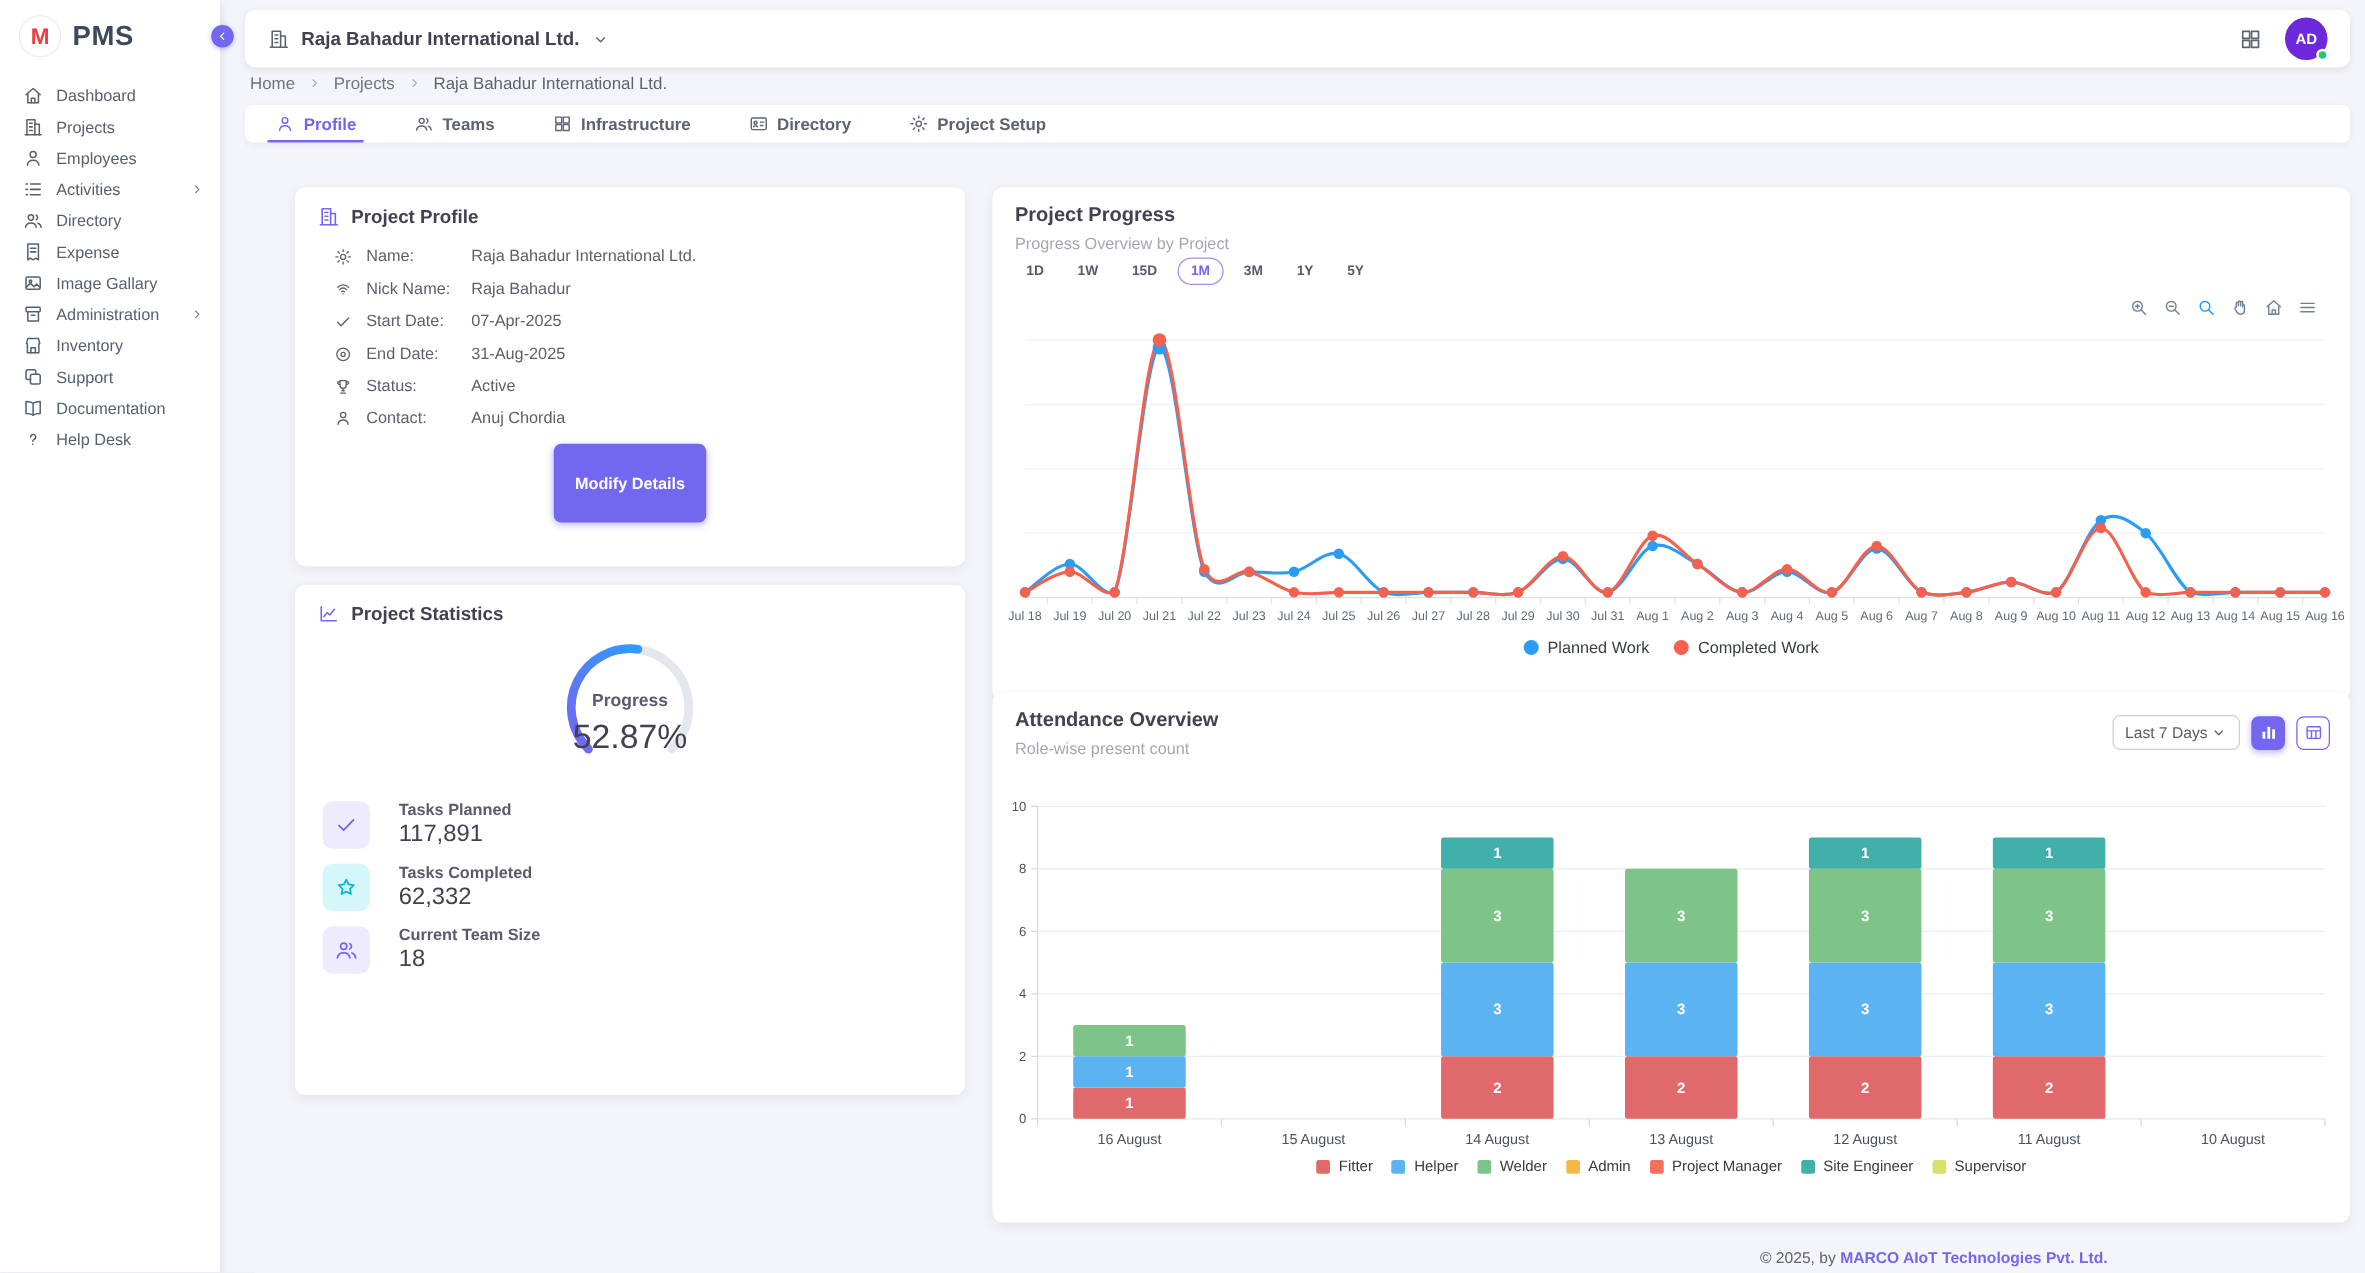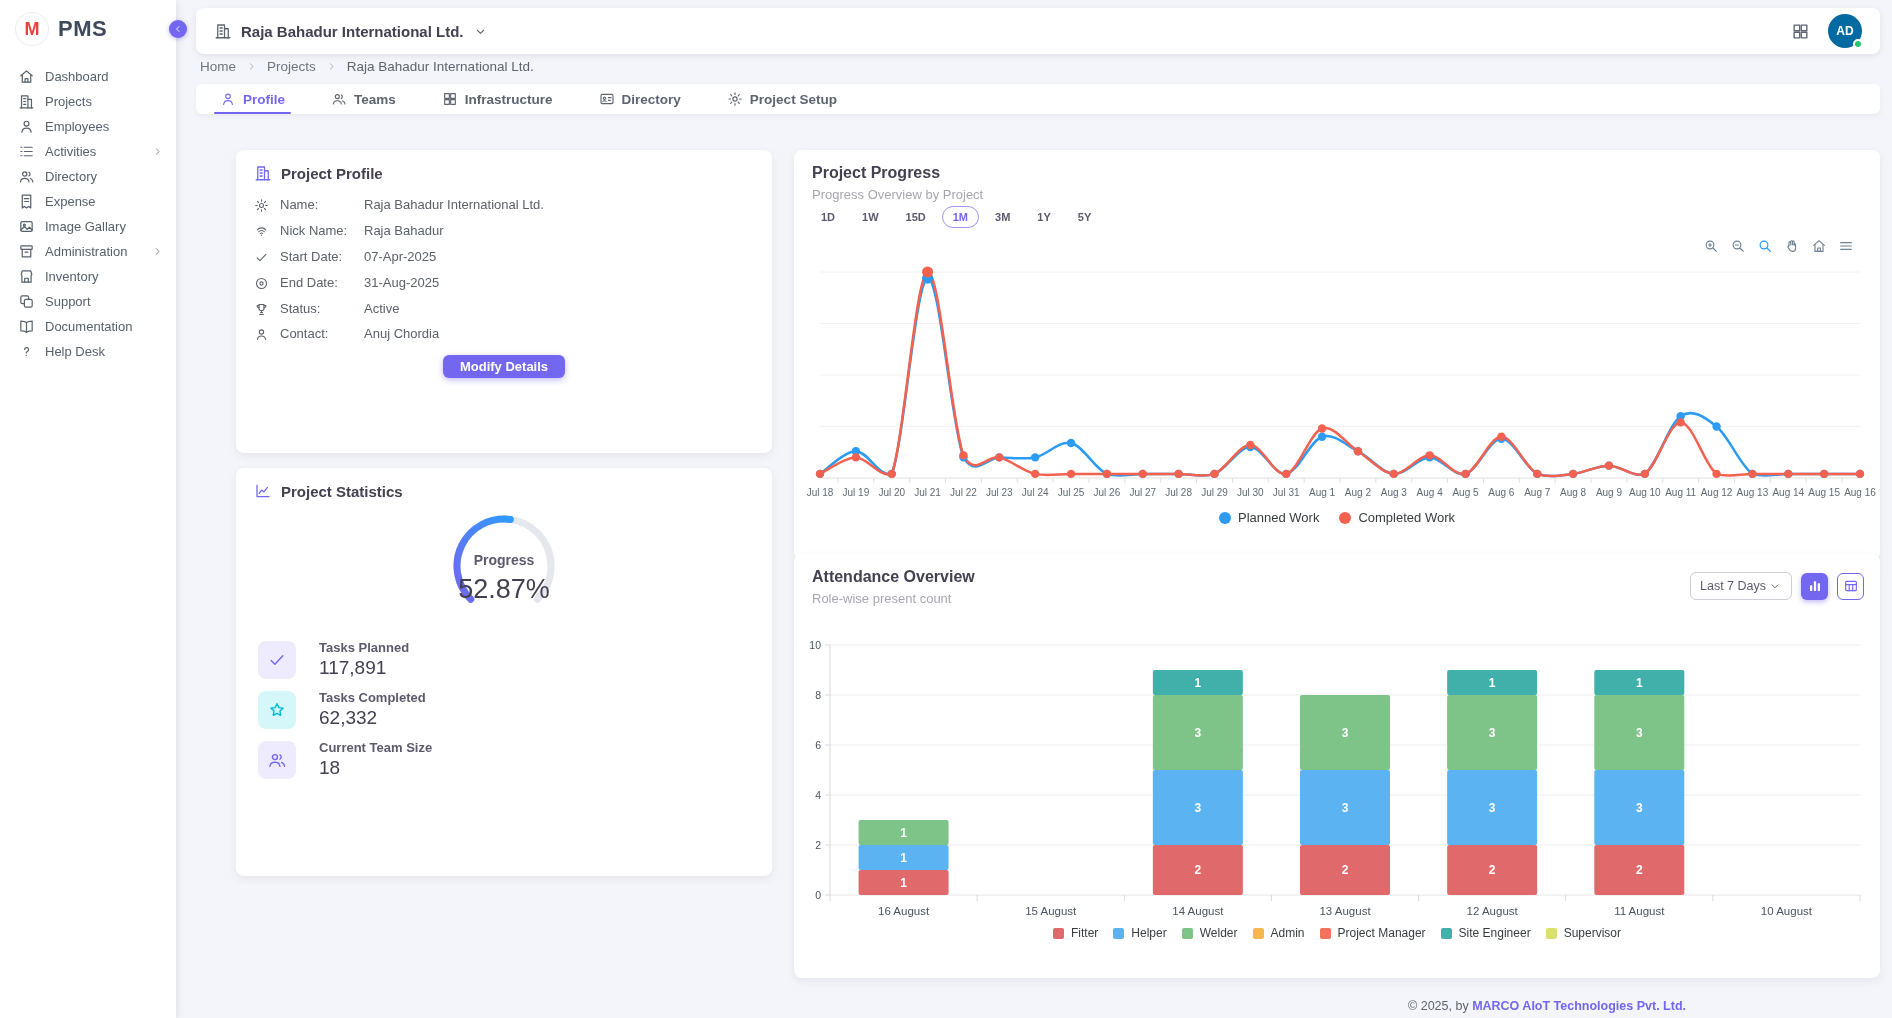"AD" .avatar { background: #0369a1 -> #6d28d9 }
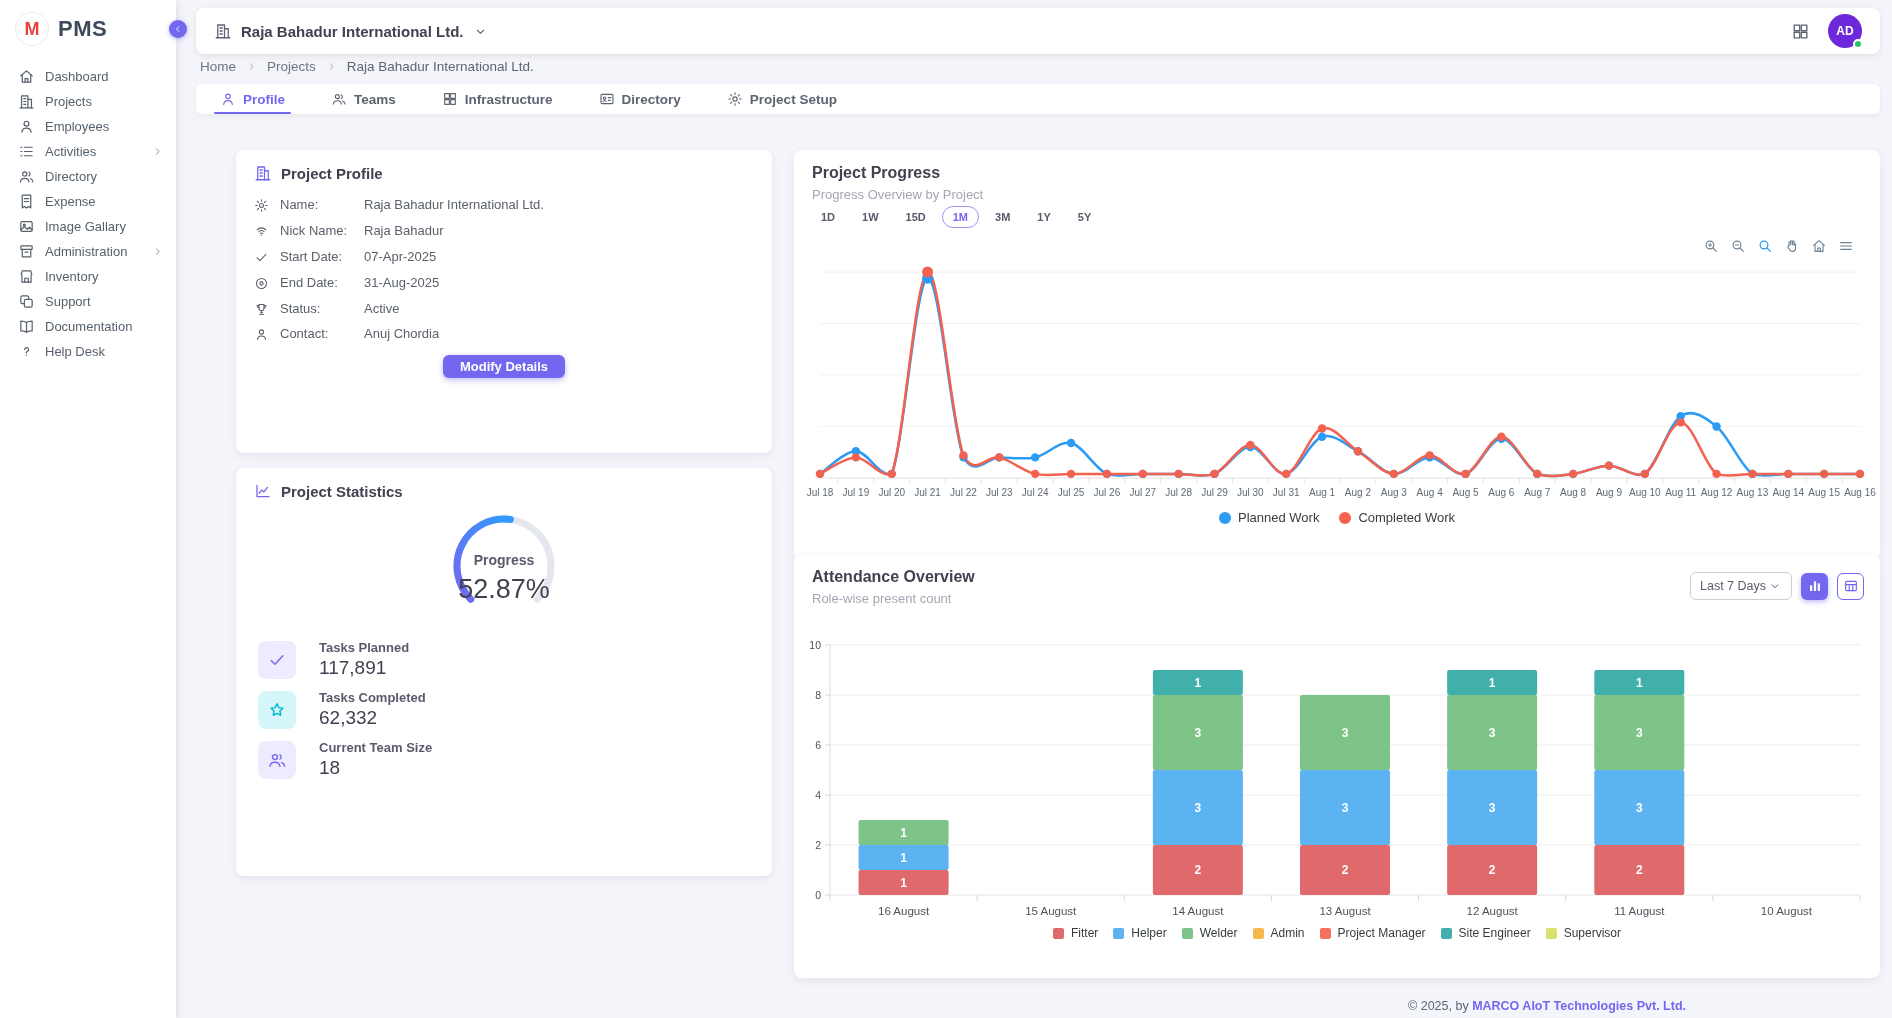"Name:" .fields { padding: 15px 18px 0 -> 15px 31px 0 }
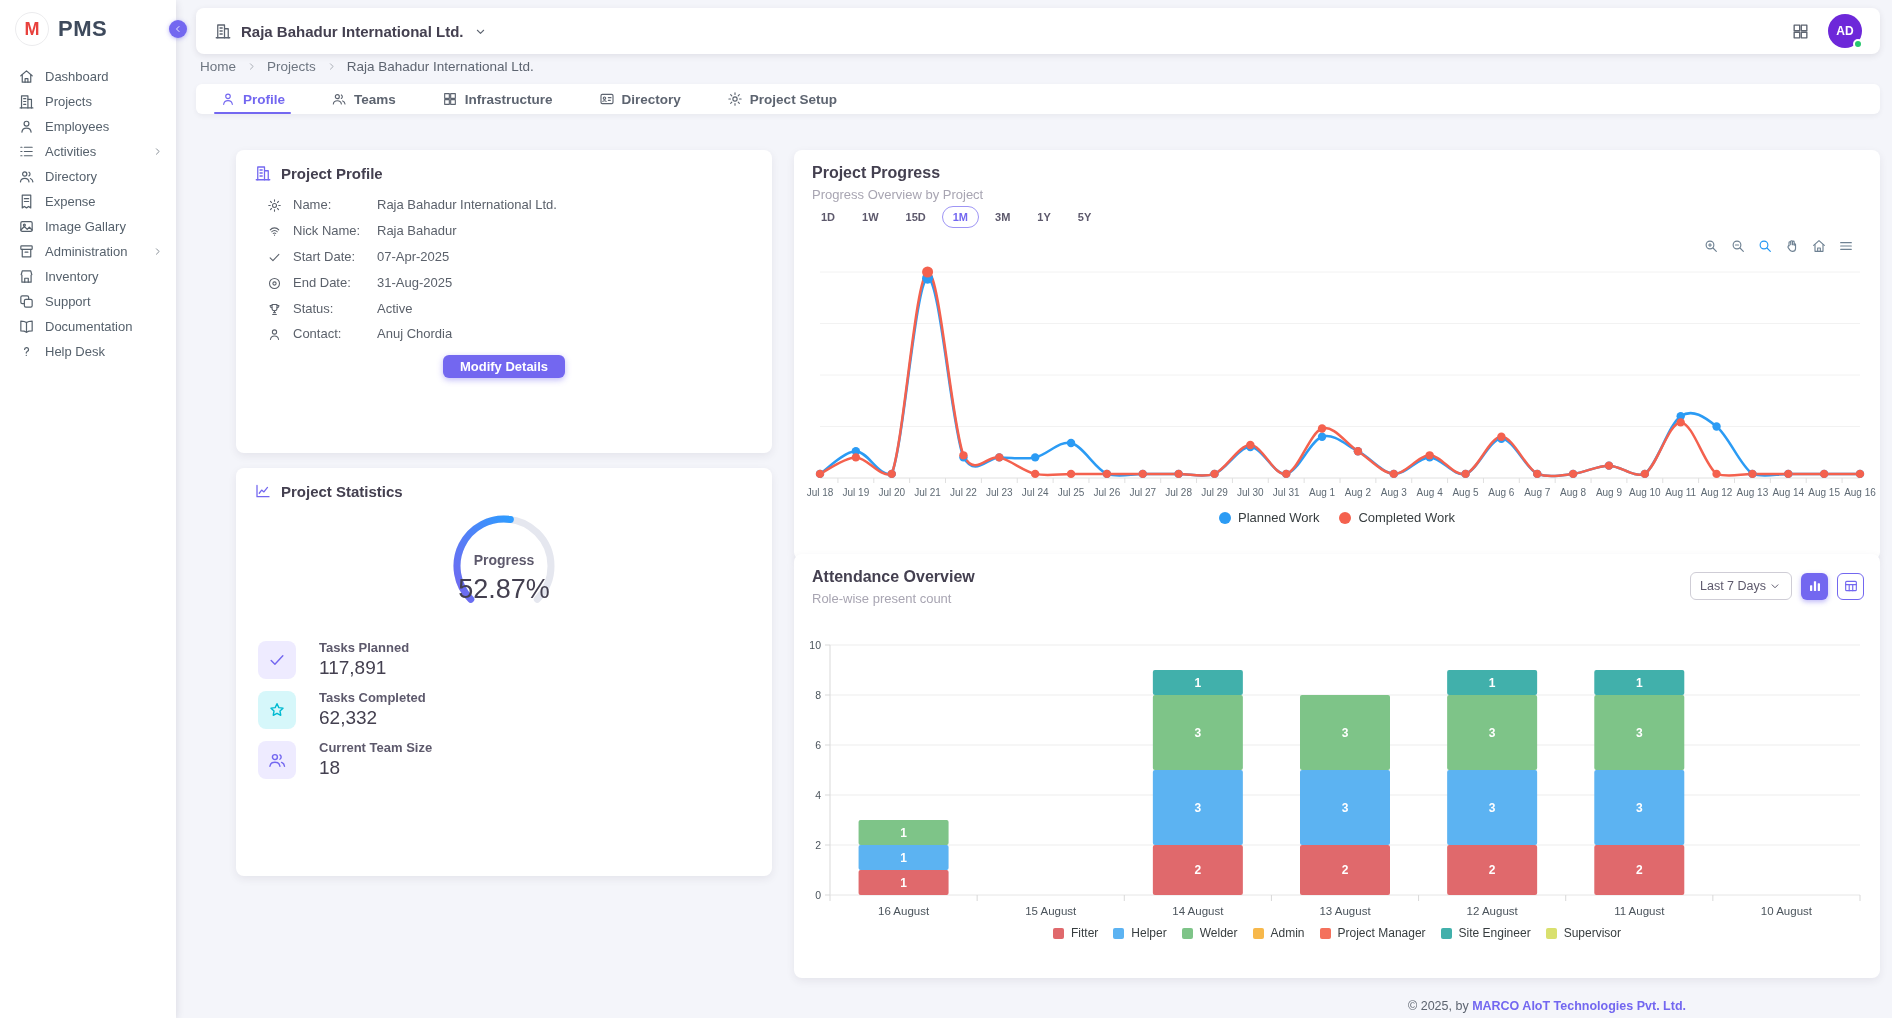"Modify Details" .modify-btn { padding: 4px 17px -> 24px 17px }
